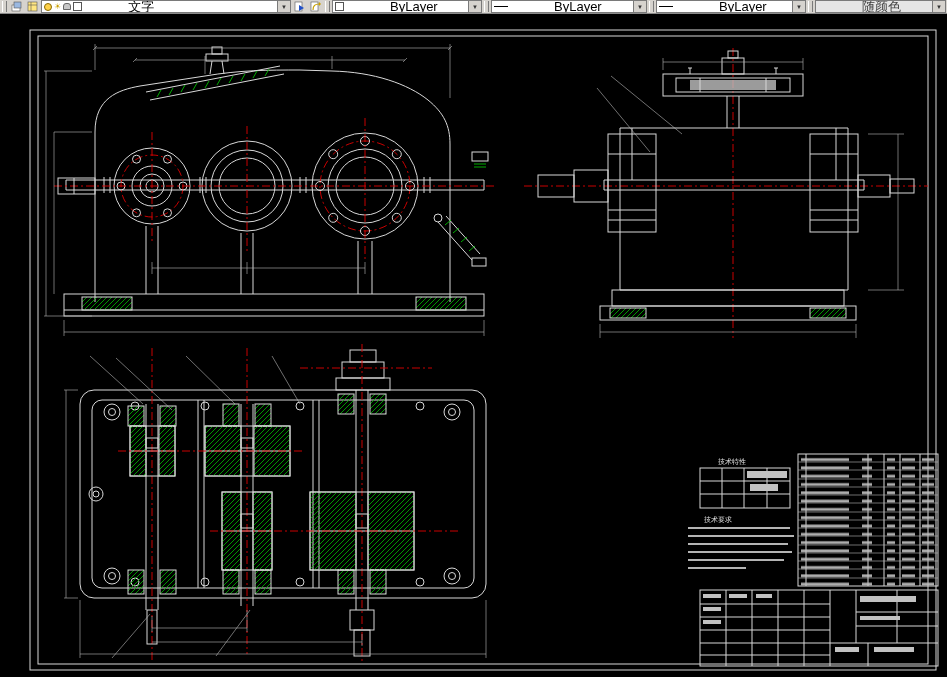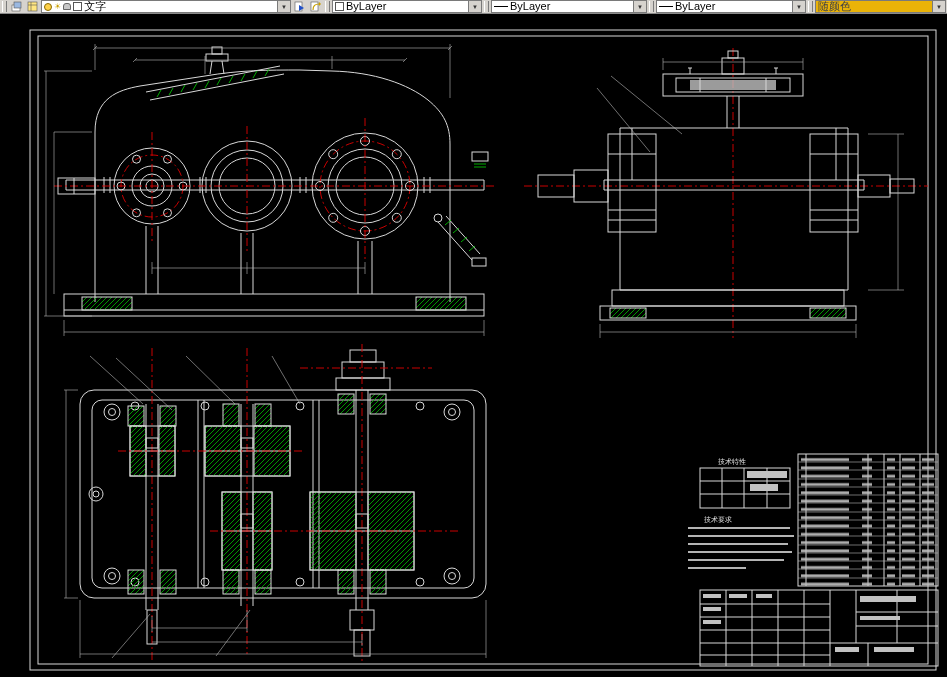"文字" .combo .val { font-size: 11px -> 13px; margin-left: none -> 44px }
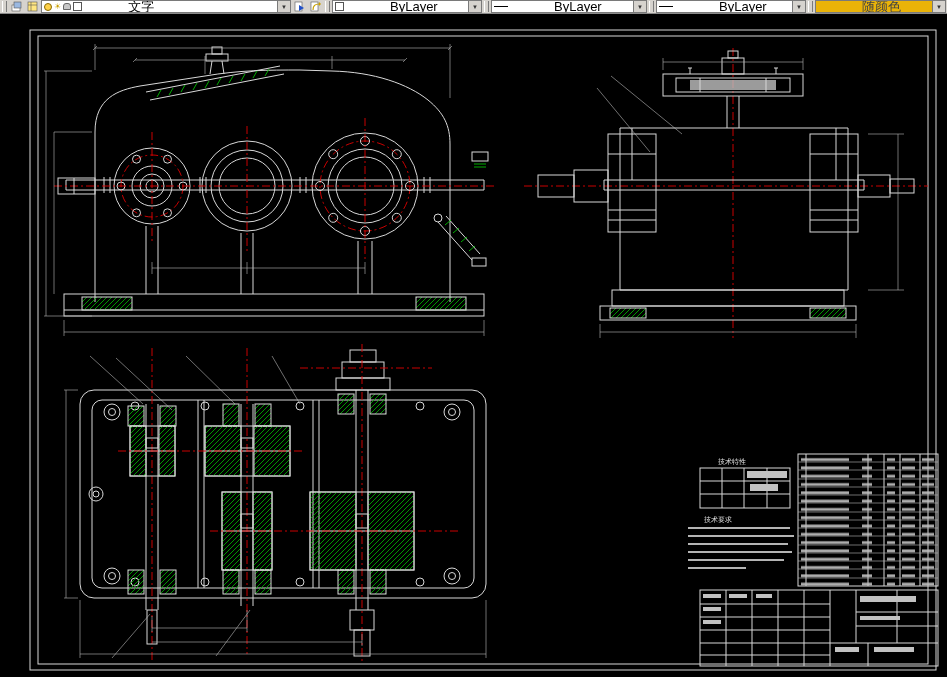"随颜色" .combo.disabled { background: #eab308 -> #e5e5e5 }
